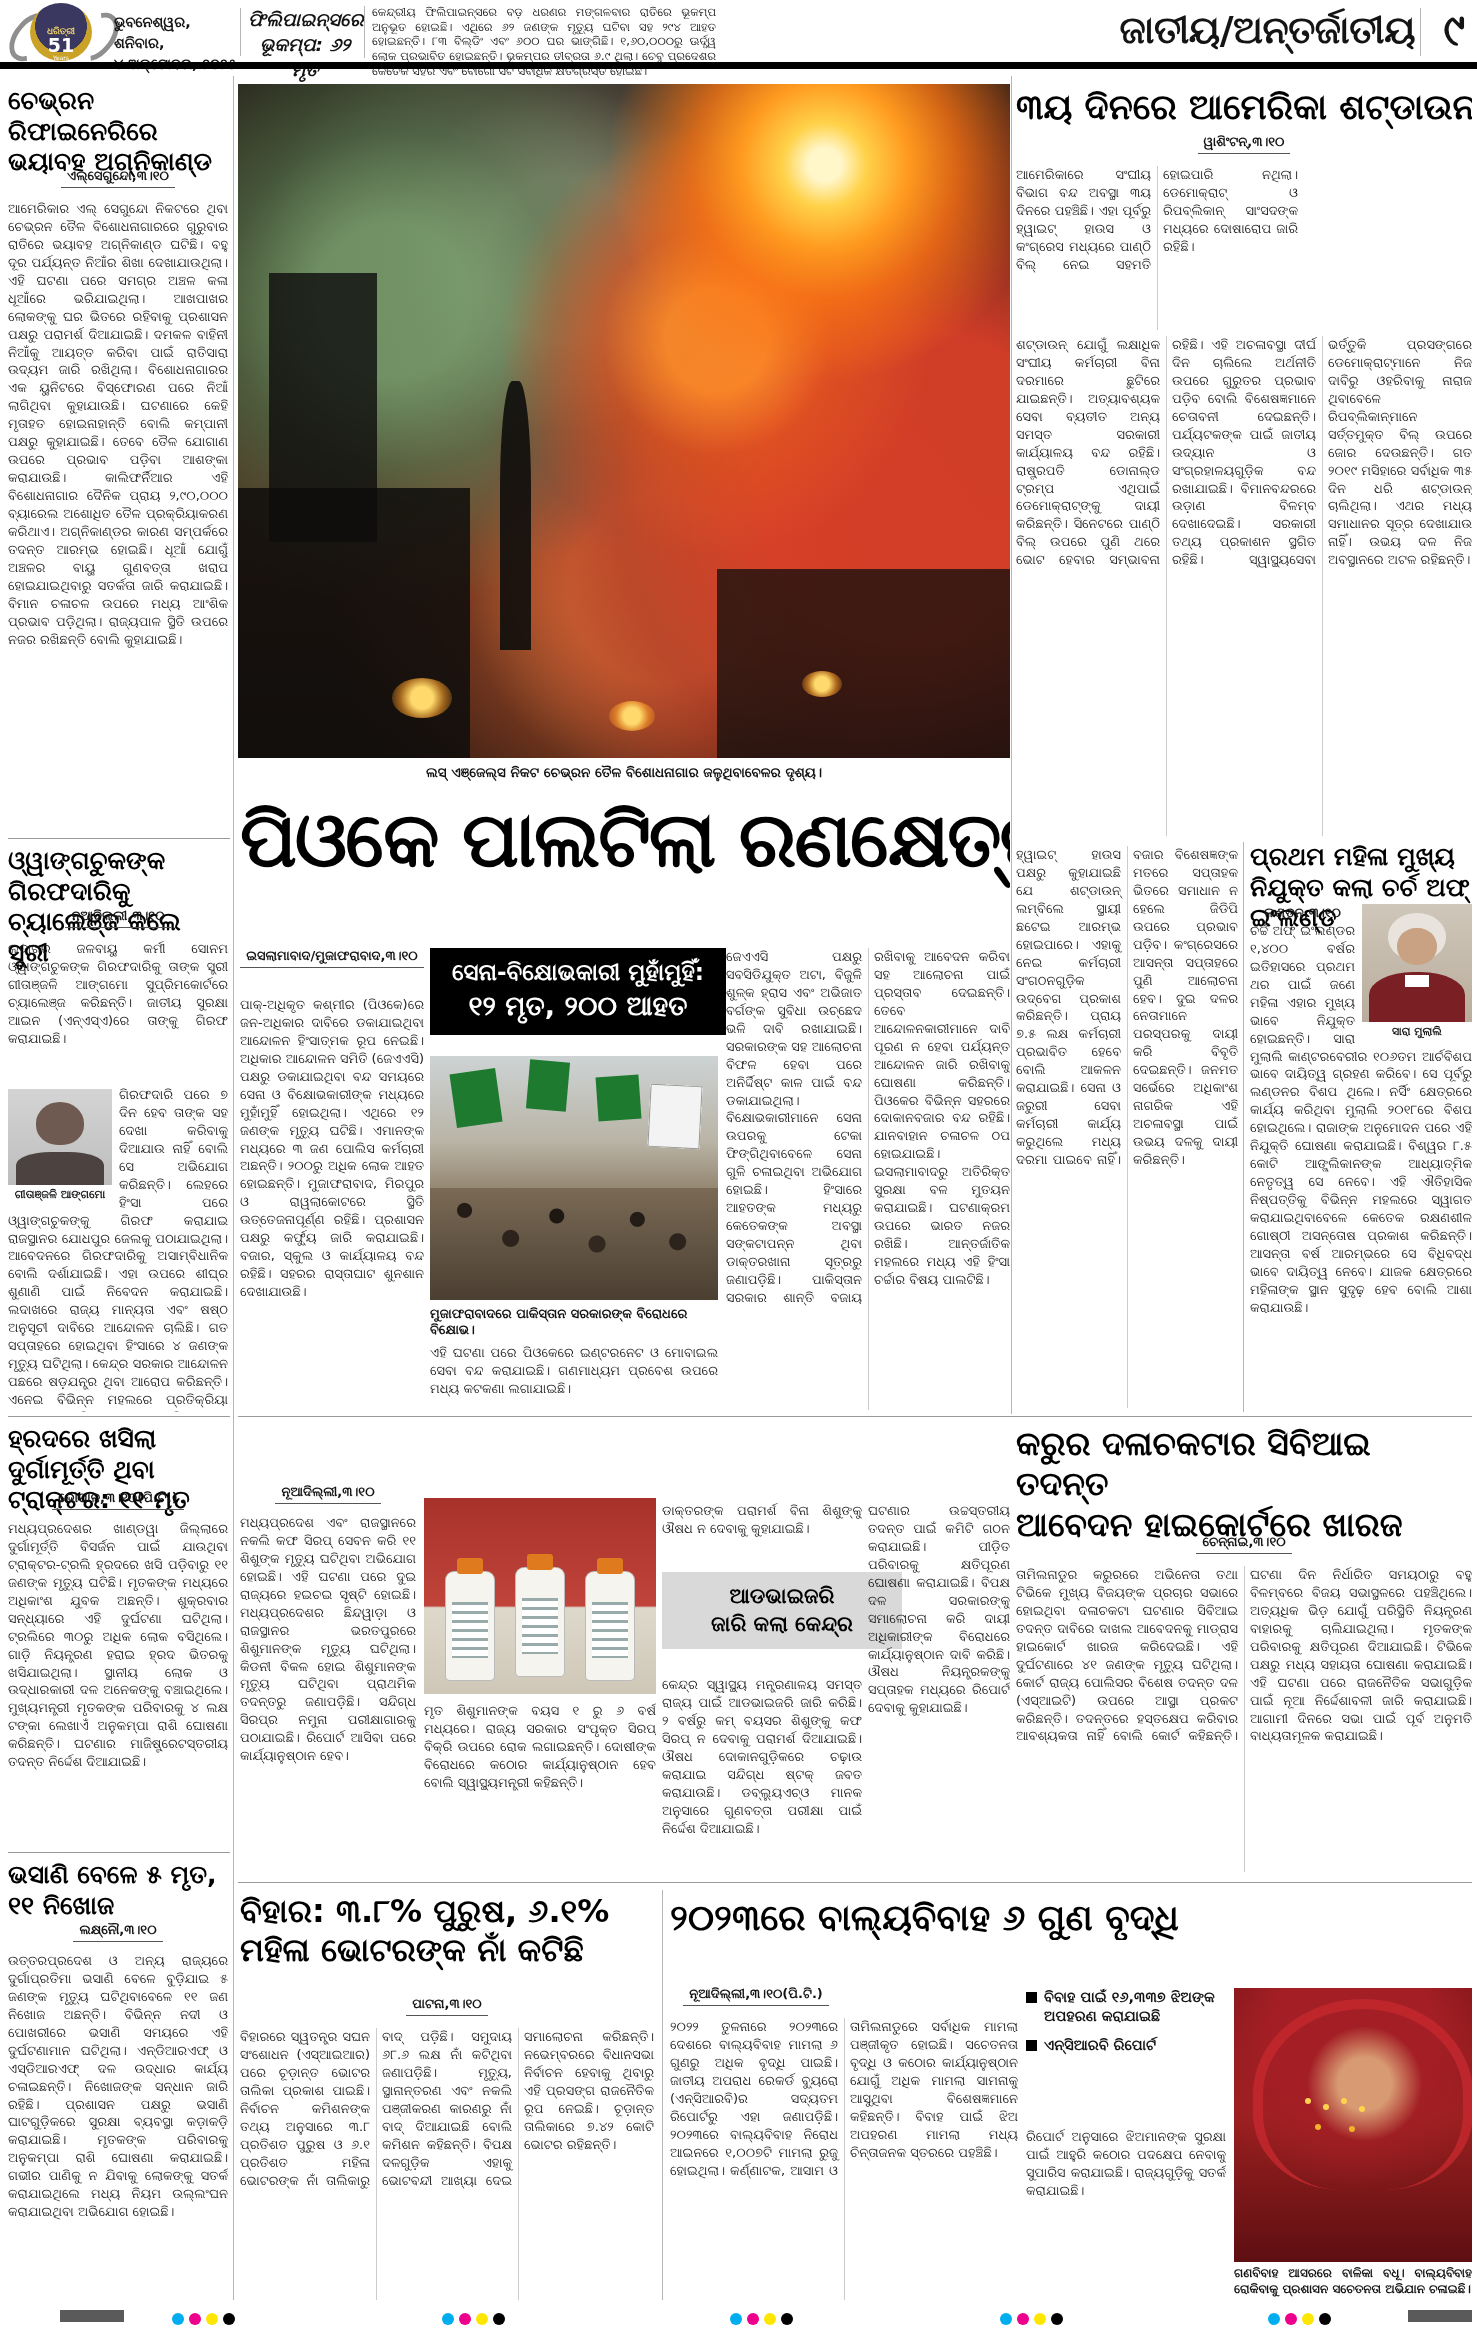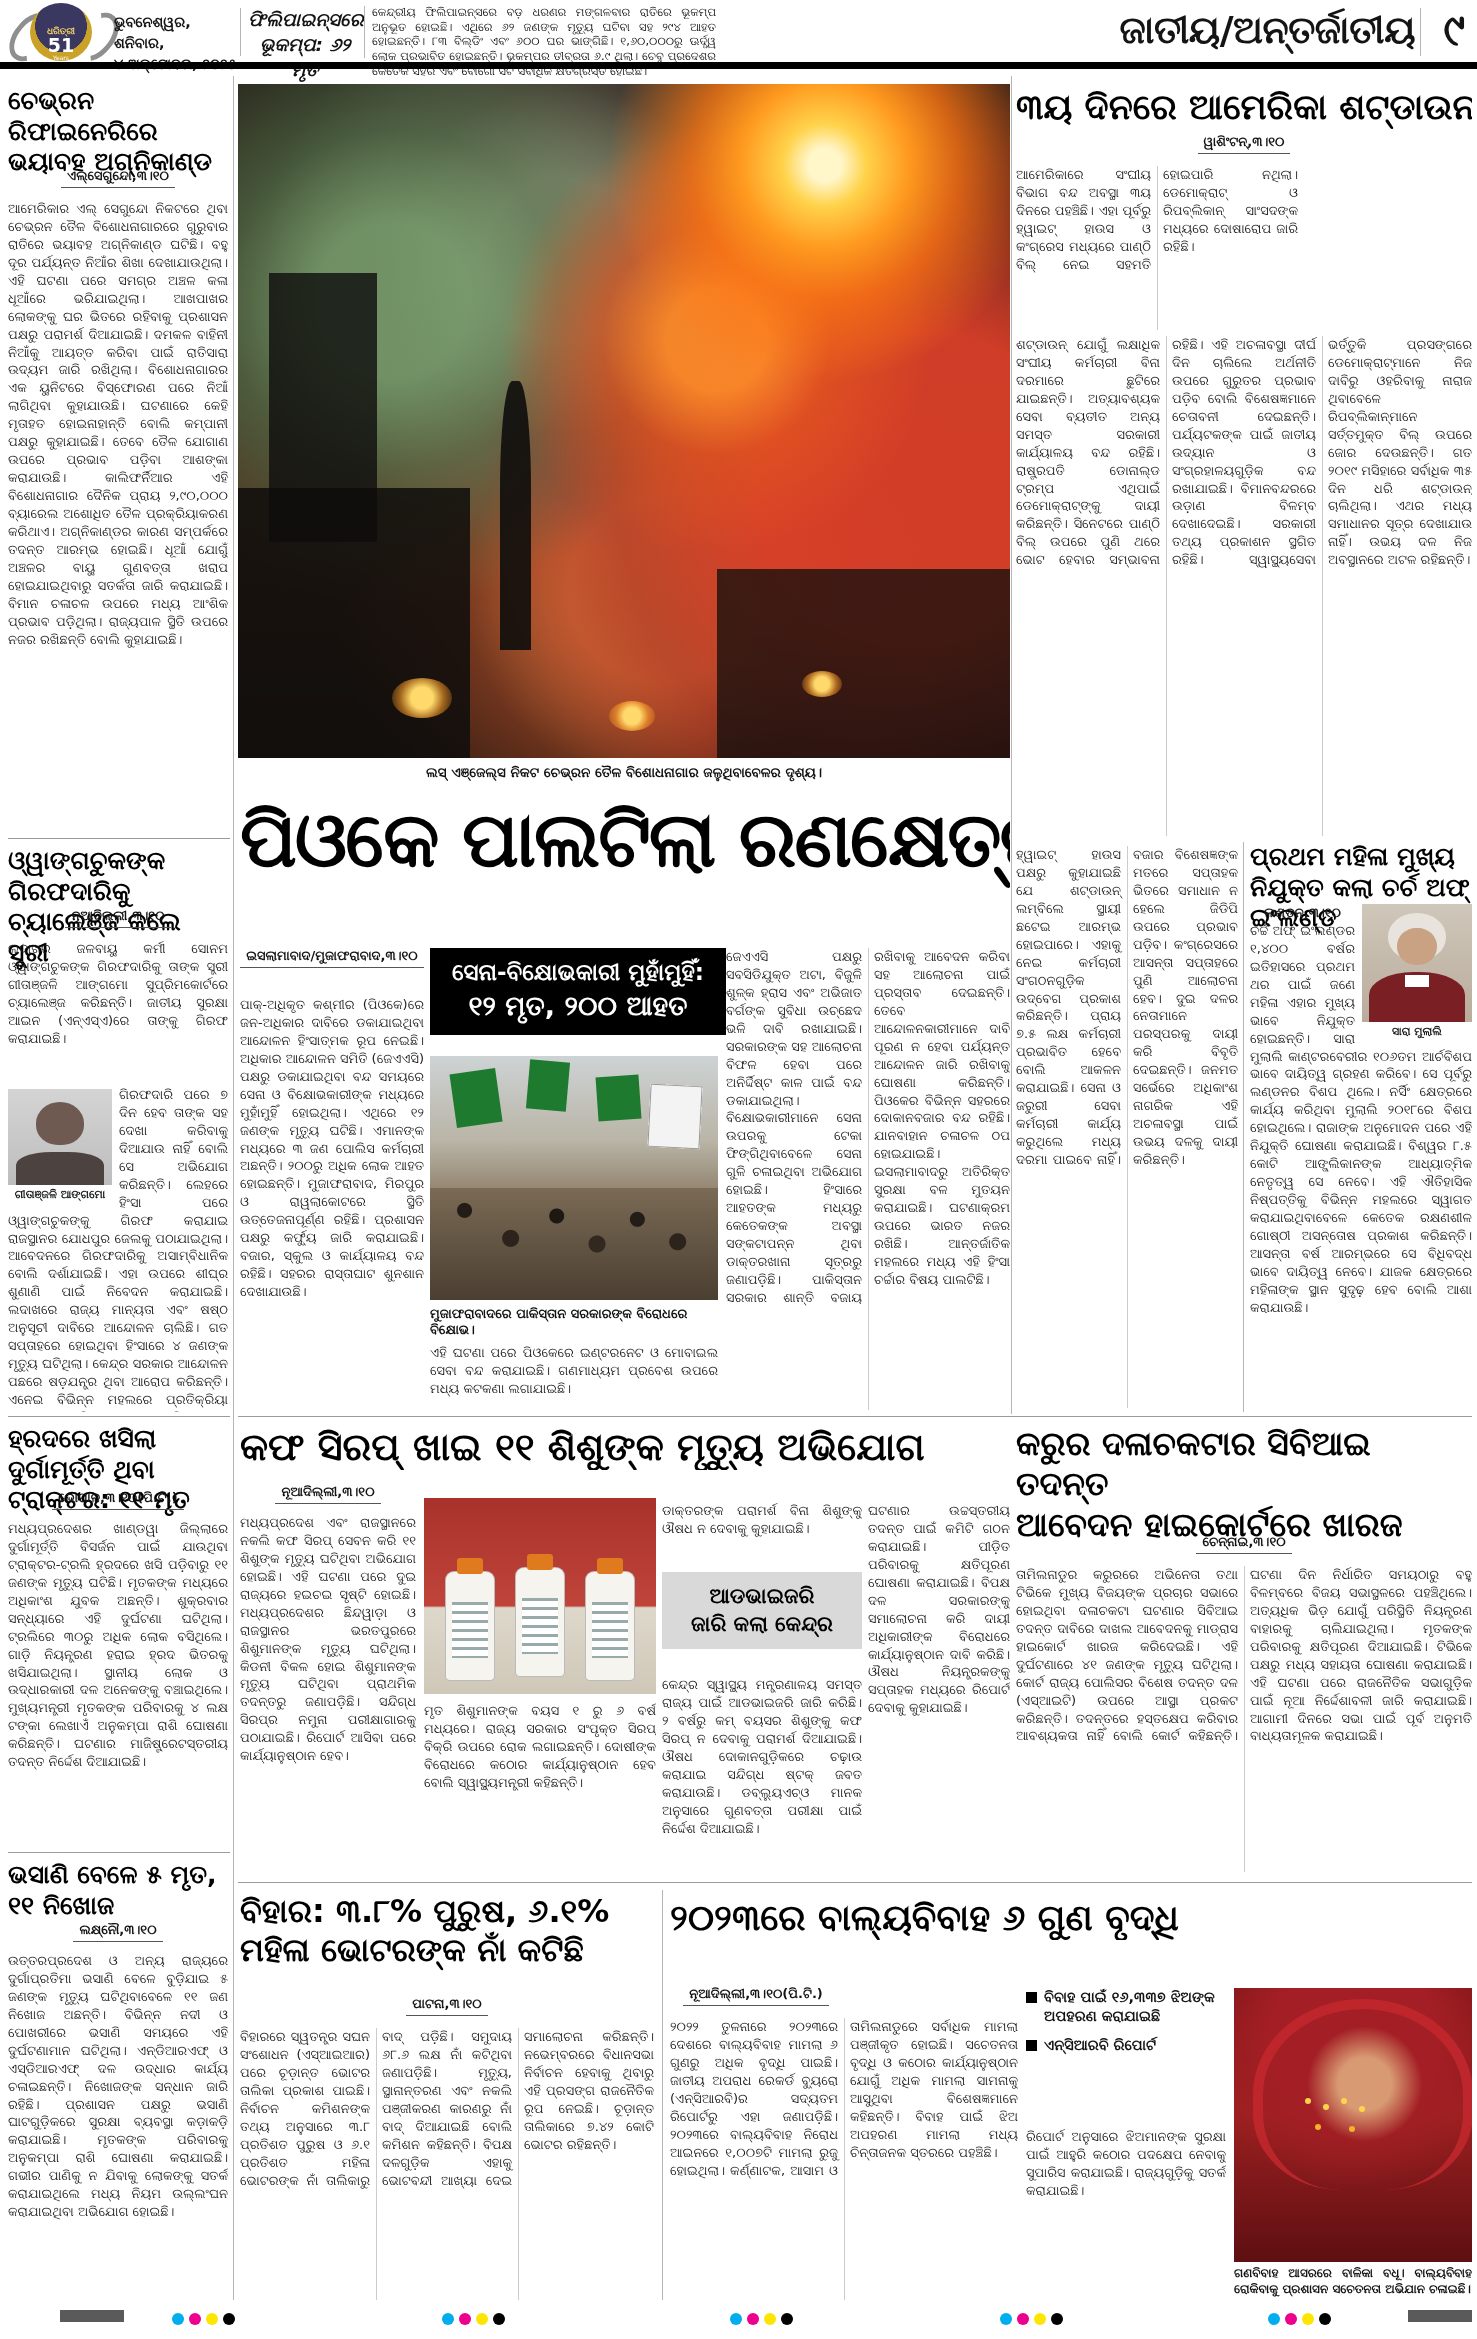"କଫ ସିରପ୍ ଖାଇ ୧୧ ଶିଶୁଙ୍କ" div.abs { html: <div>କଫ ସିରପ୍ ଖାଇ ୧୧ ଶିଶୁଙ୍କ ମୃତ୍ୟୁ ଅଭିଯୋଗ</div> -> none }
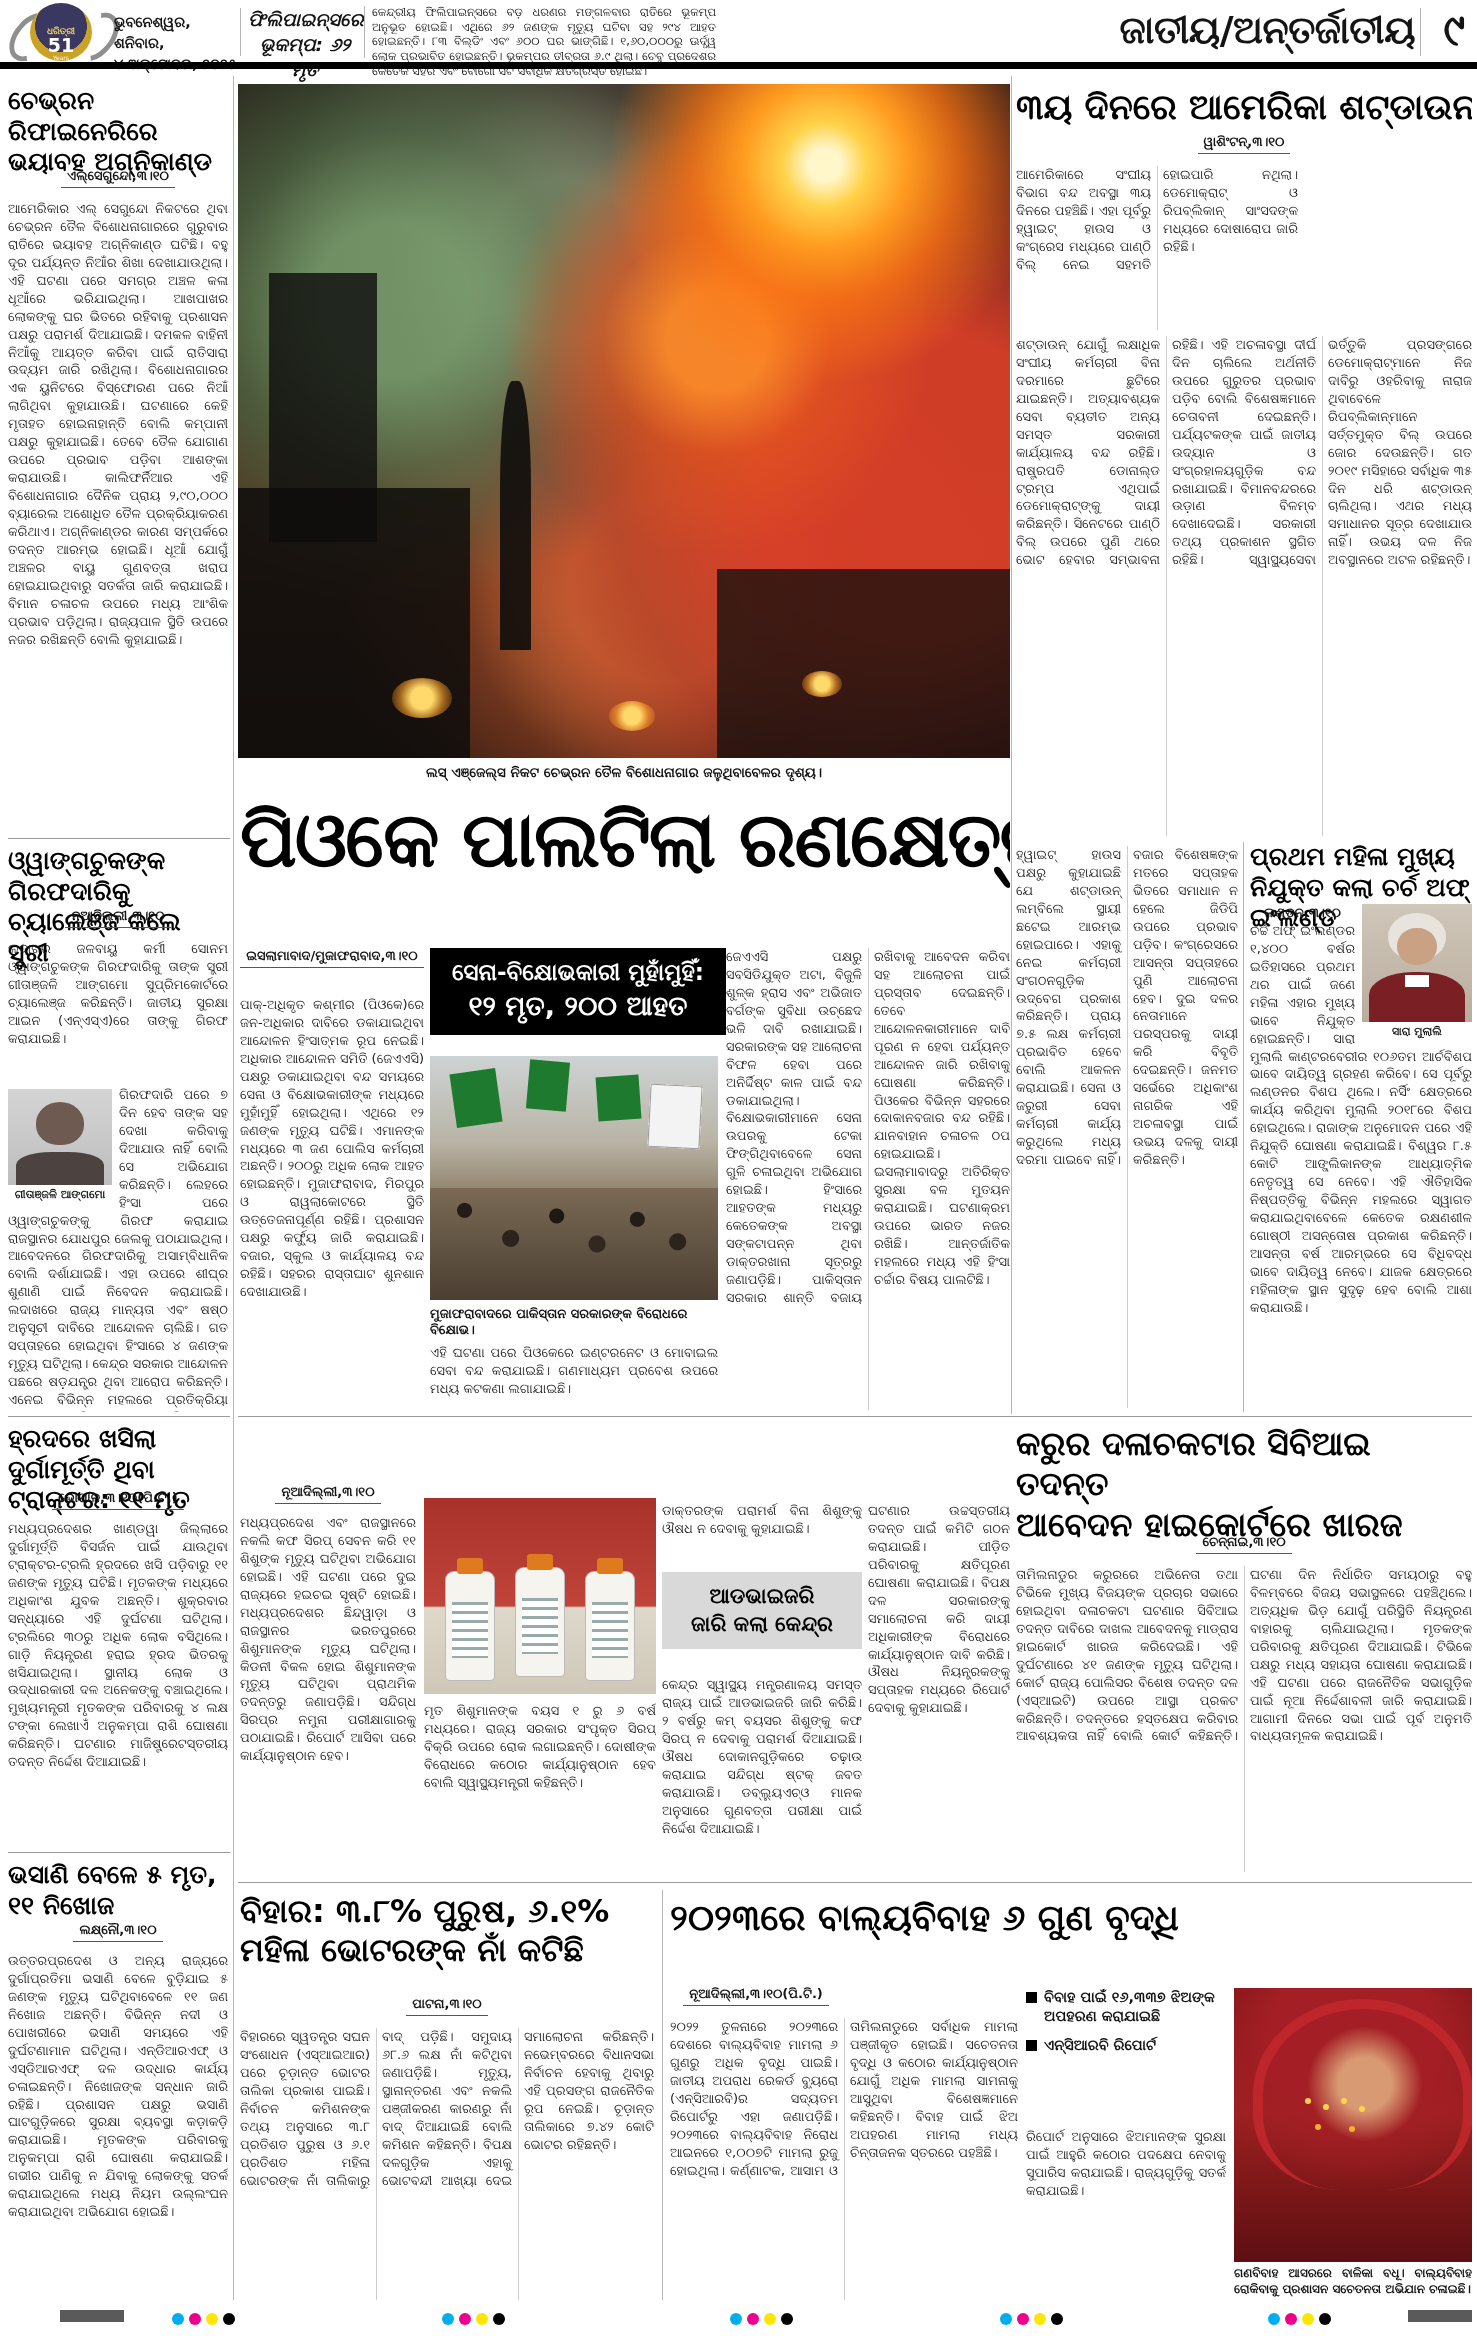"ଆଡଭାଇଜରି" .graybox { padding: 10px 0 -> 10px 20px }
